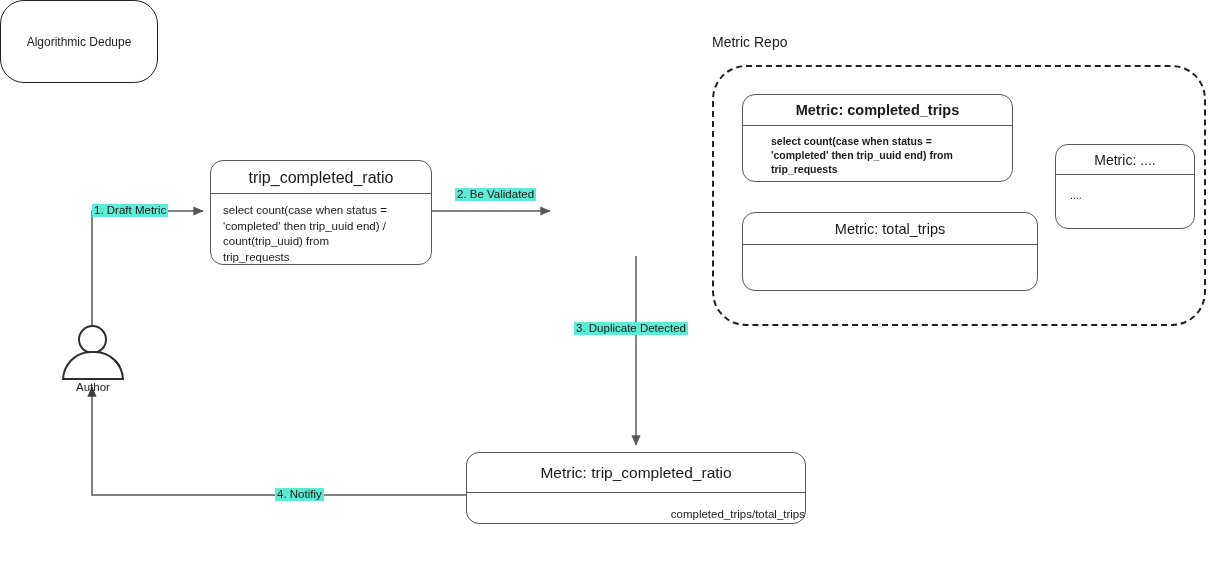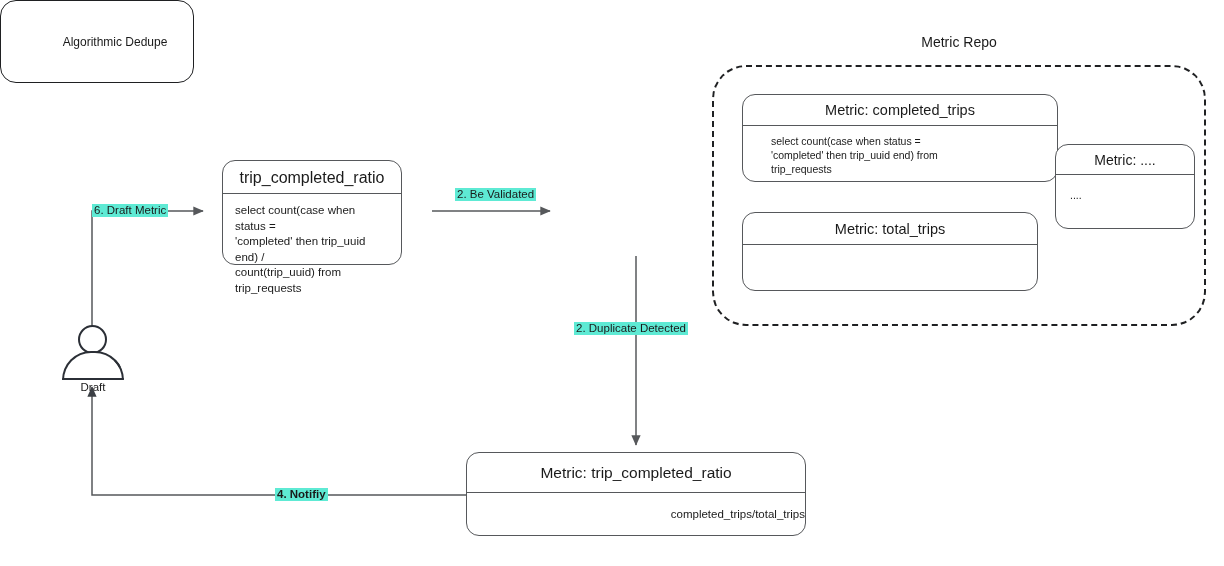"Algorithmic Dedupe" #node-dedupe { border-radius: 16px -> 24px; padding-left: 36px -> none }
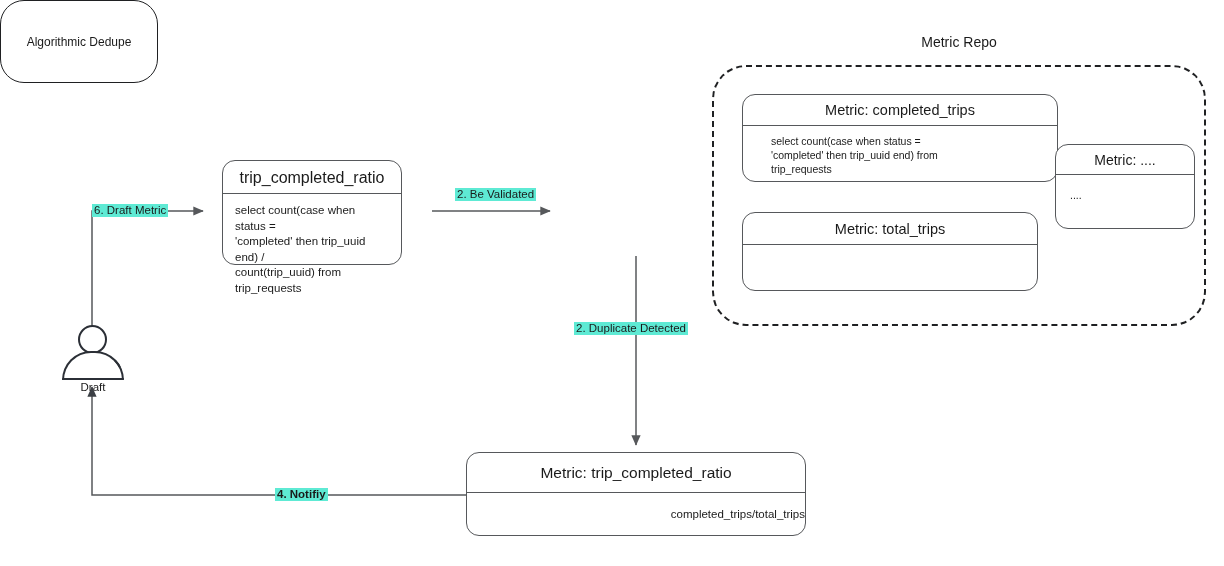"Metric Repo" #group-metric-repo-title { text-align: center -> left }
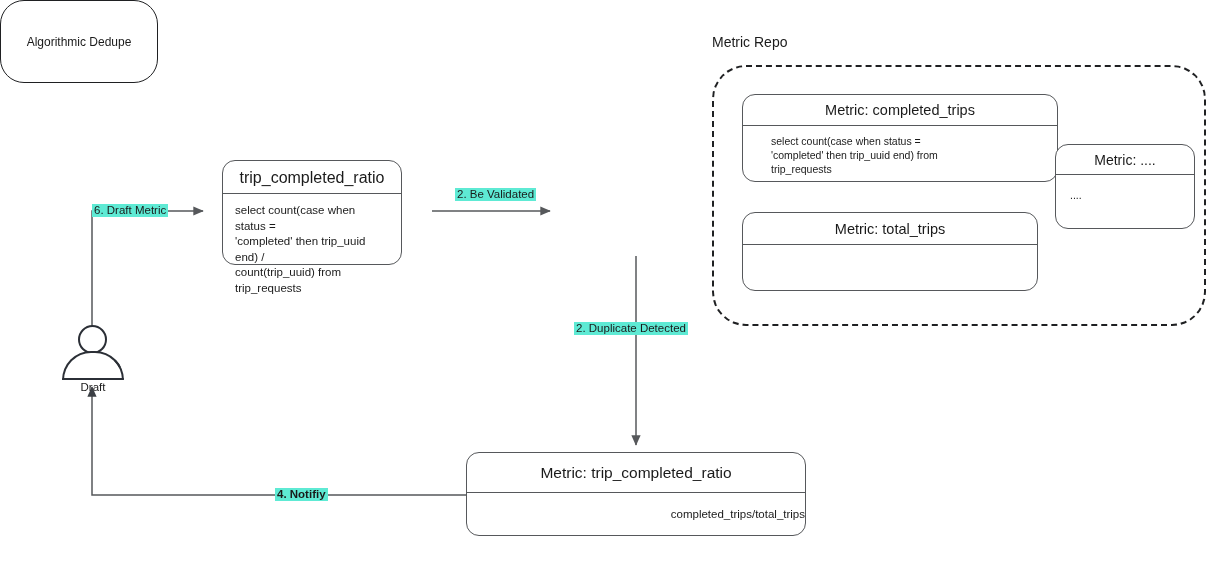"Metric: completed_trips" #node-completed-trips { font-weight: none -> bold; width: 316px -> 271px }
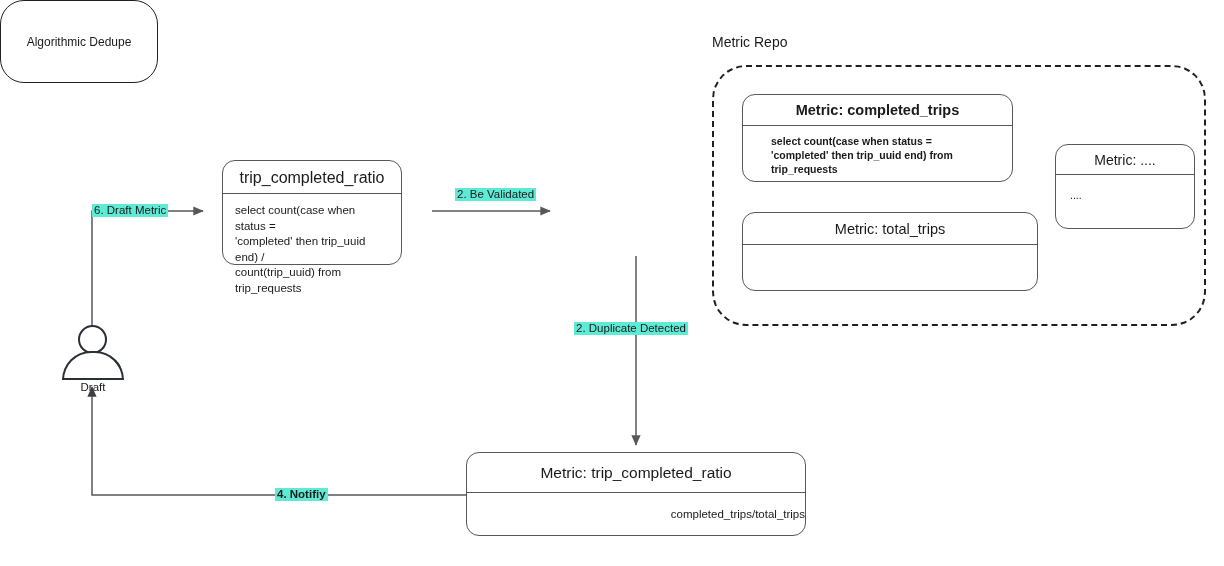"trip_completed_ratio" #node-trip-ratio { left: 222px -> 210px; width: 180px -> 222px }
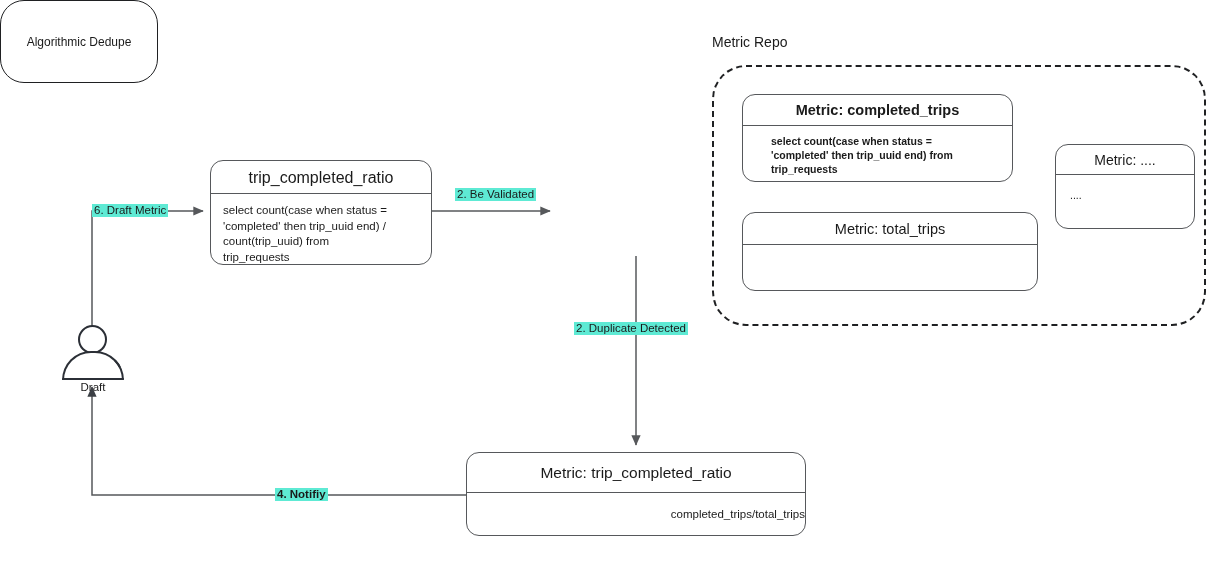"6. Draft Metric" div.edge-label { text: 6 -> 1 }
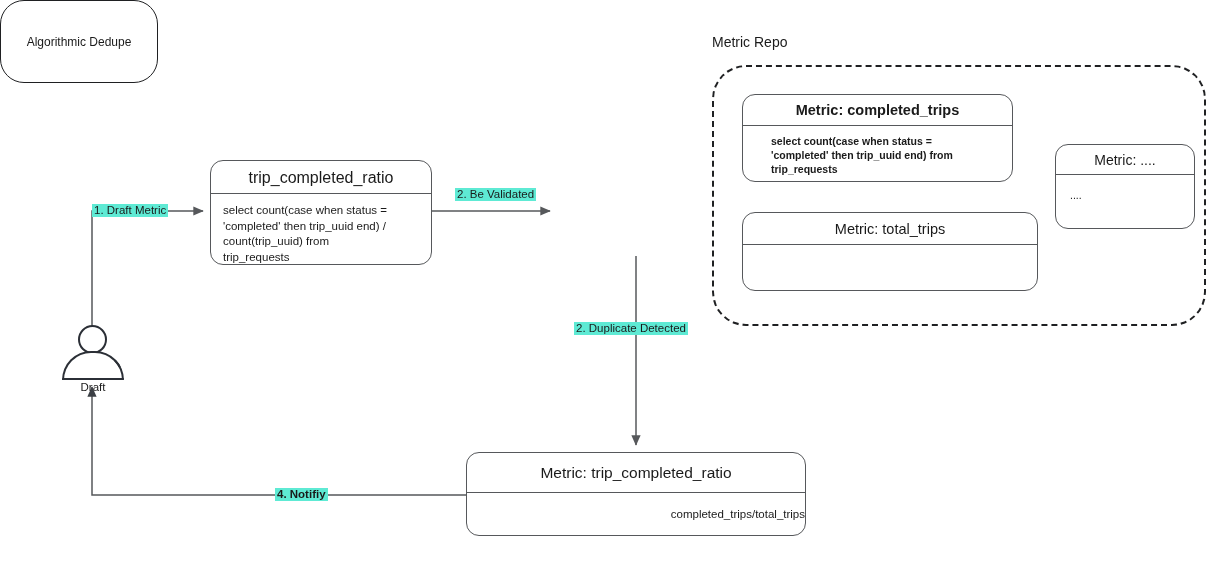"2. Duplicate Detected" div.edge-label { text: 2 -> 3 }
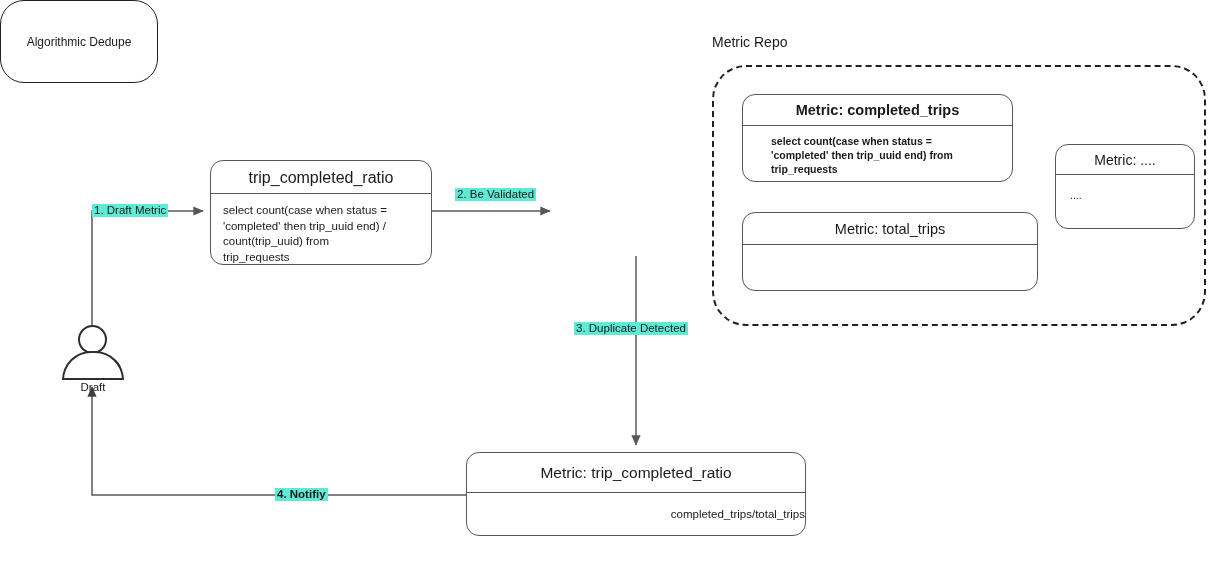"Draft" div { text: Draft -> Author }
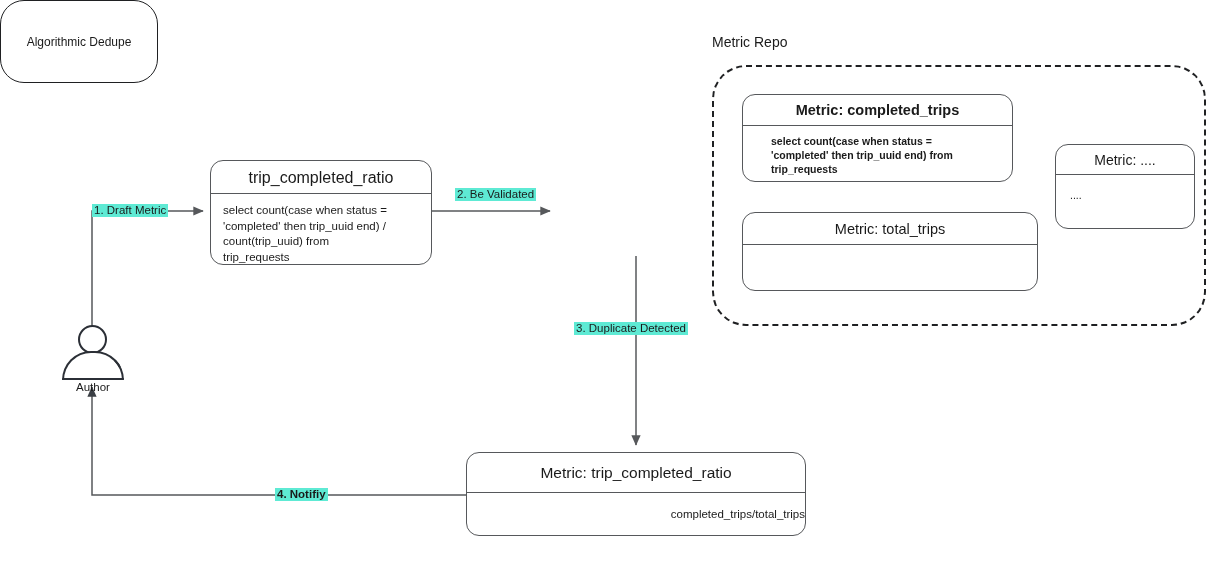"Metric: trip_completed_ratio" #node-result { height: 84px -> 72px }
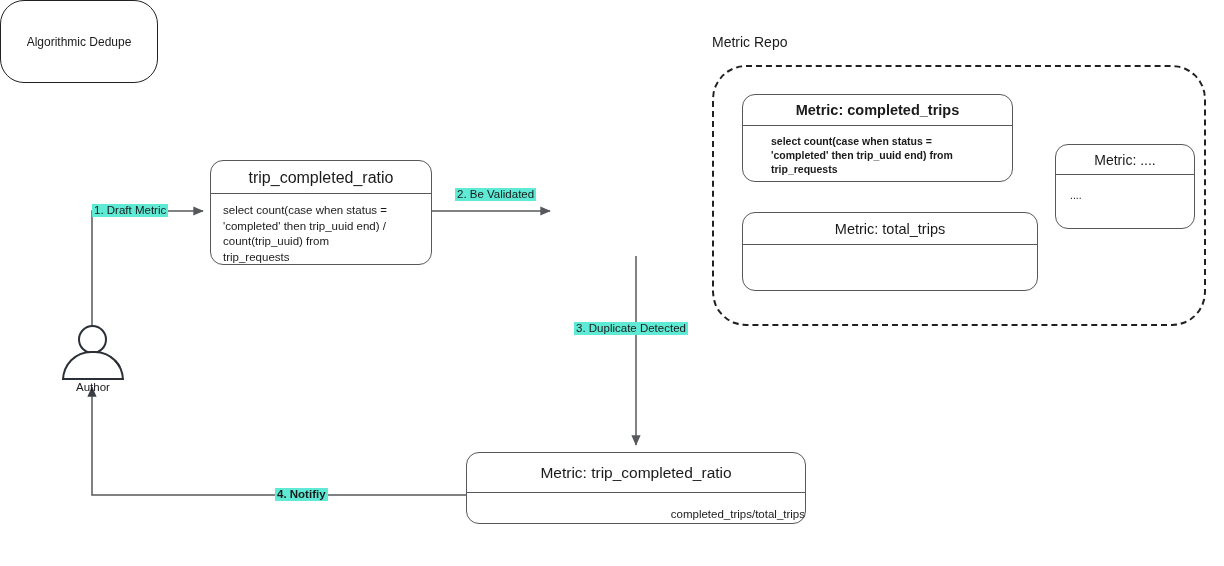"4. Notifiy" .edge-label.bold { font-weight: bold -> normal }
